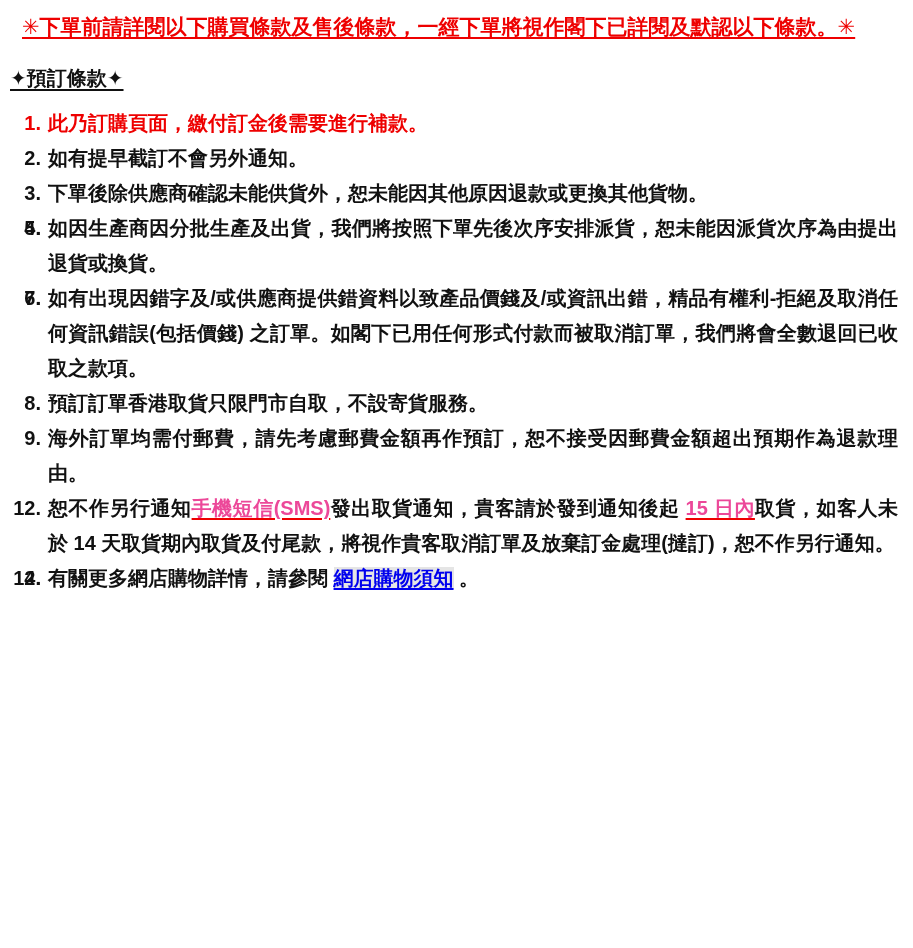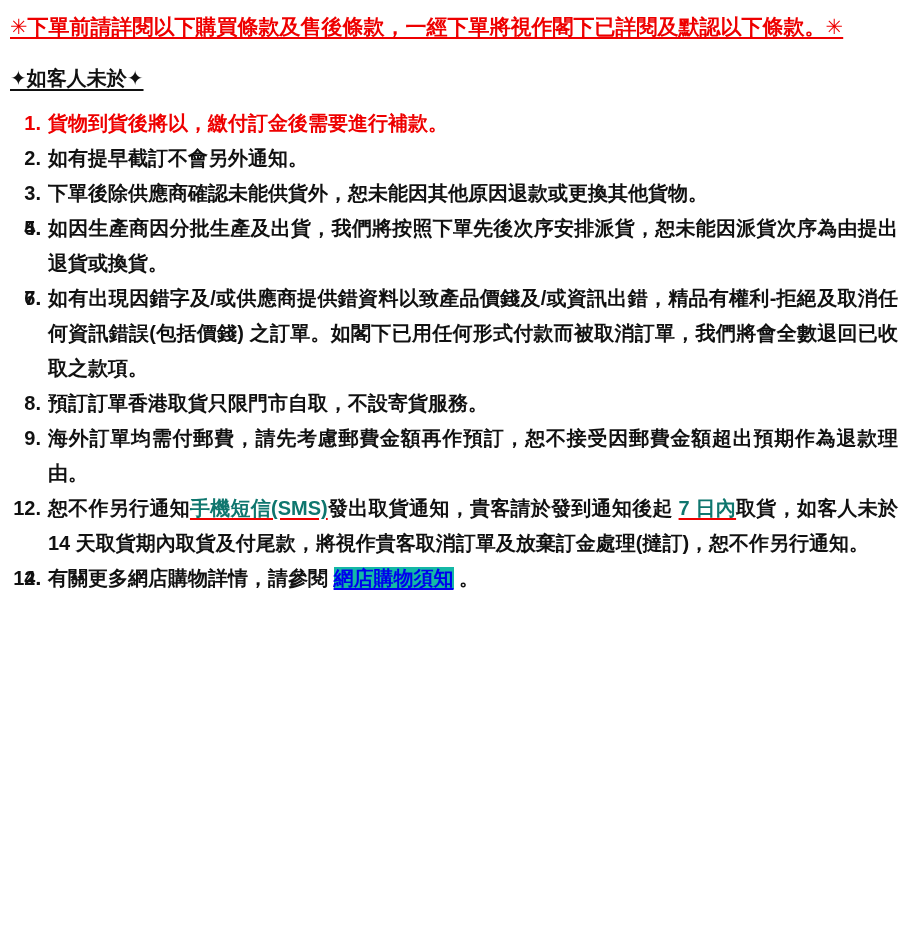"✳下單前請詳閱以下購買條款及售後條款，一經下單將視作閣下已詳閱及默認以下條款。✳" .notice { margin-left: none -> 12px }
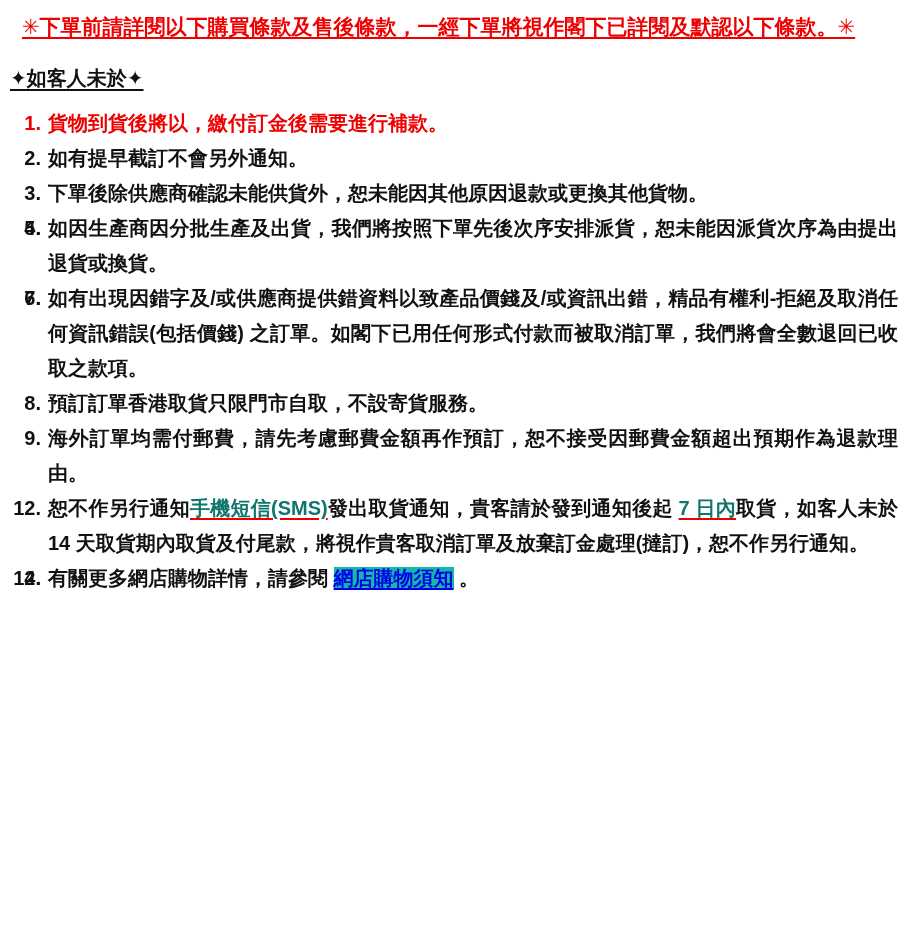"✦如客人未於✦" span.heading { text: 如客人未於 -> 預訂條款 }
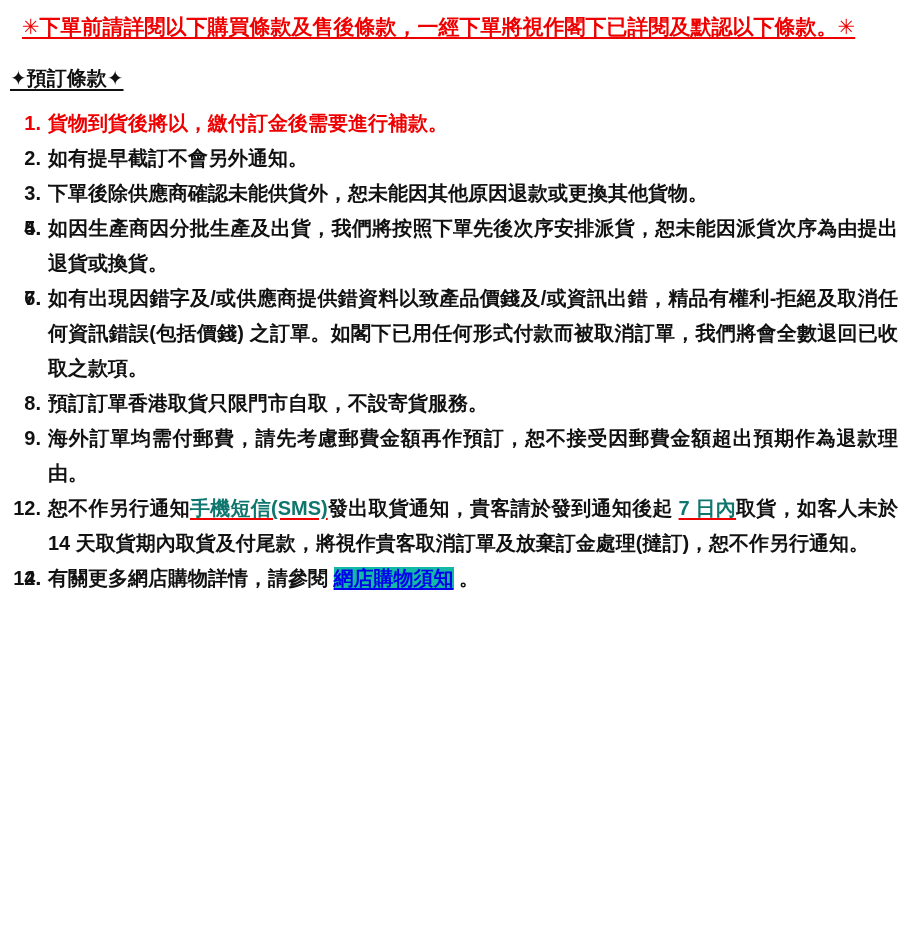"貨物到貨後將以，繳付訂金後需要進行補款。" span.seg-normal { text: 貨物到貨後將以 -> 此乃訂購頁面 }
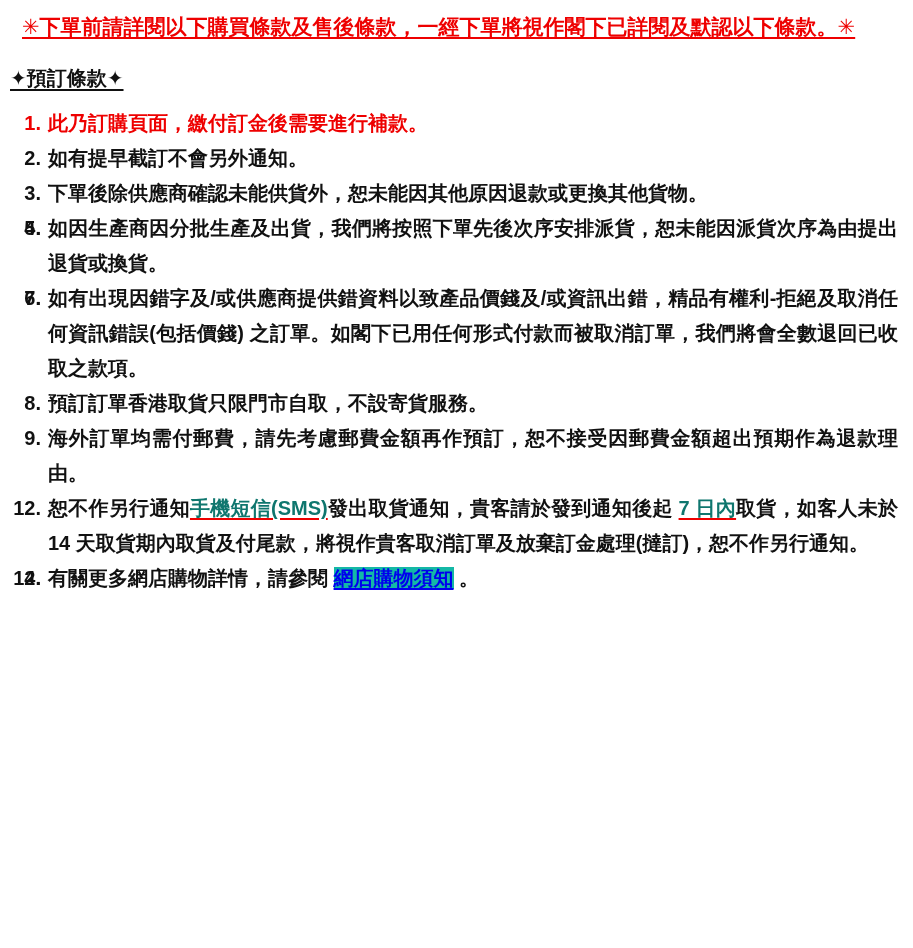"手機短信(SMS)" .seg-red-underline { color: #0f766e -> #ec4899 }
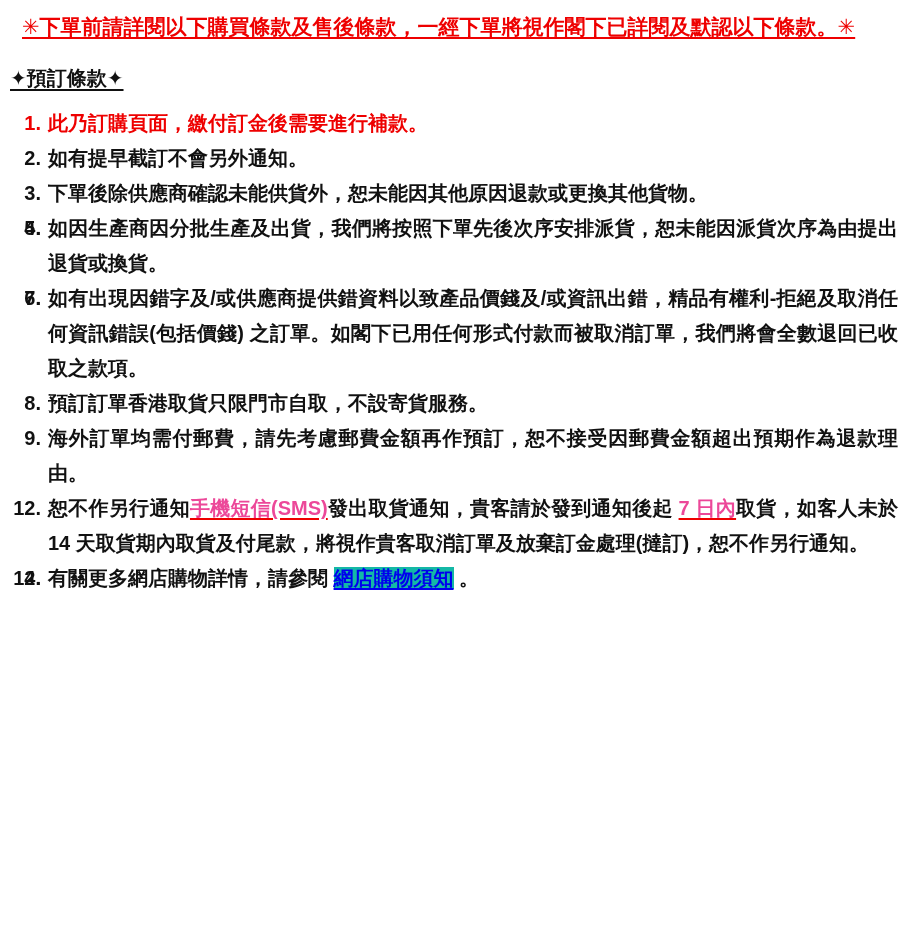"7 日內" span.seg-red-underline { text: 7 -> 15 }
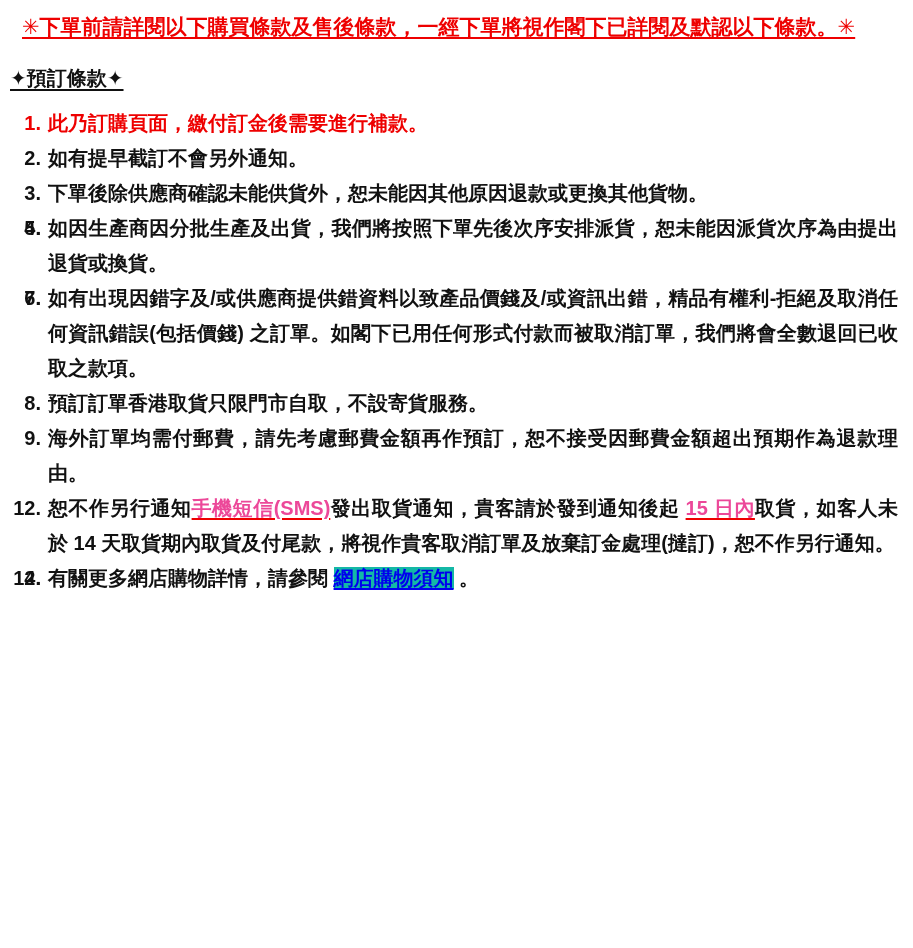"網店購物須知" a.seg-link { background: #14b8a6 -> #e5e5e5 }
